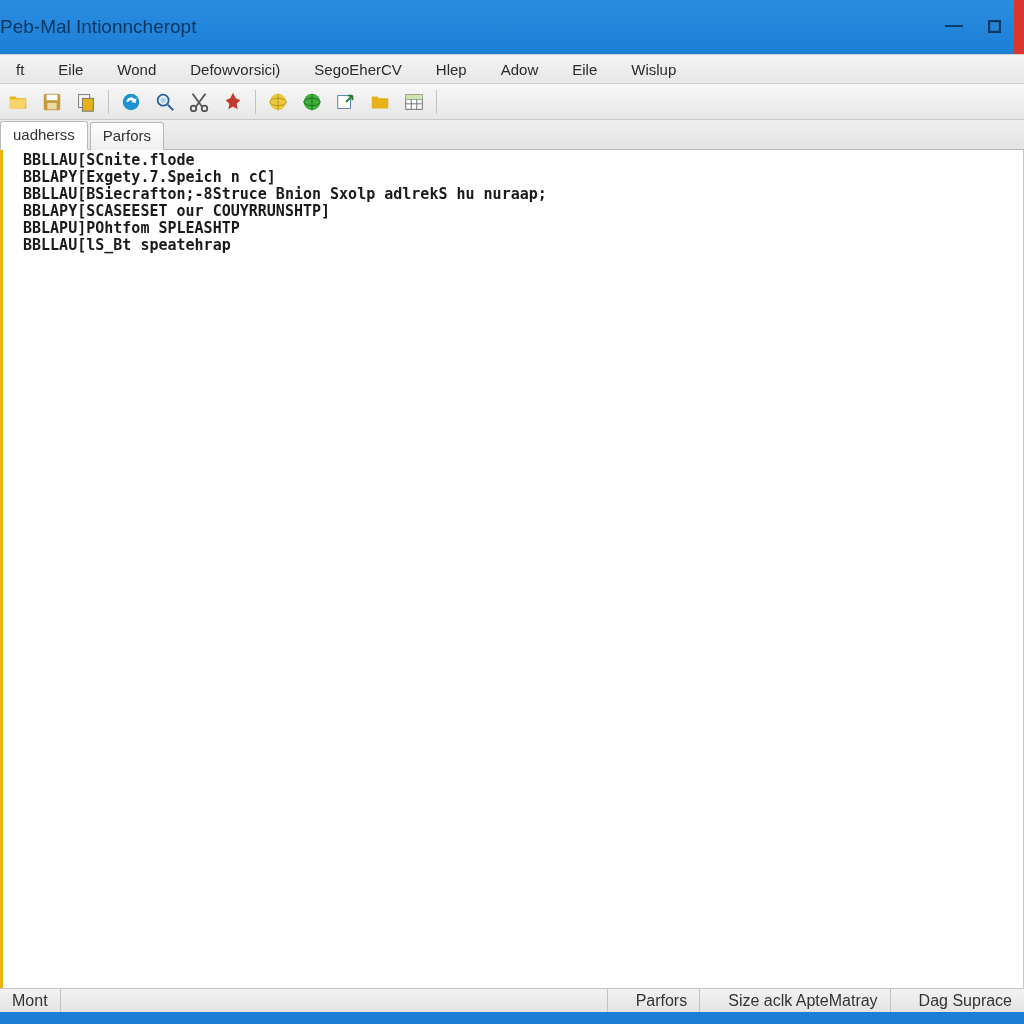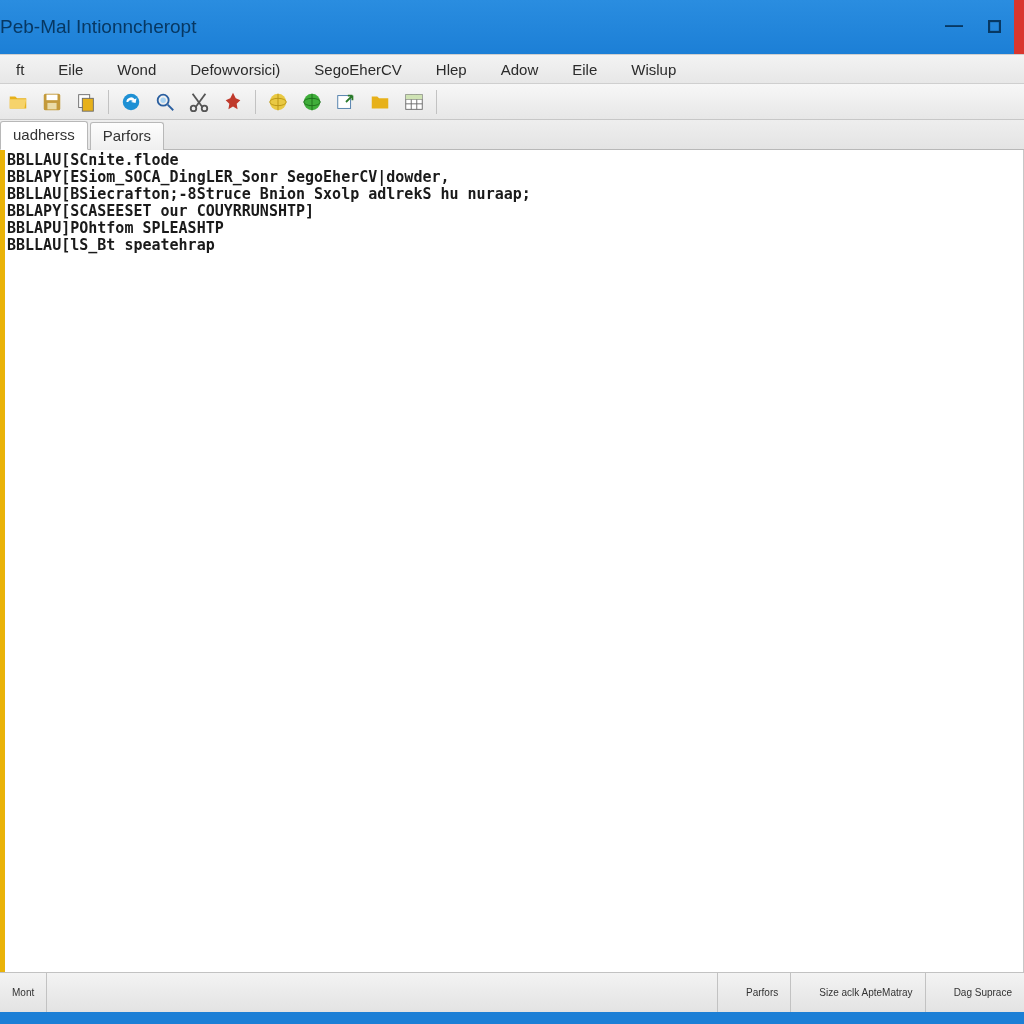"BBLLAU[SCnite.flode" .editor { border-left: 5px solid #eab308 -> 3px solid #eab308; padding: 2px 2px -> 2px 20px }
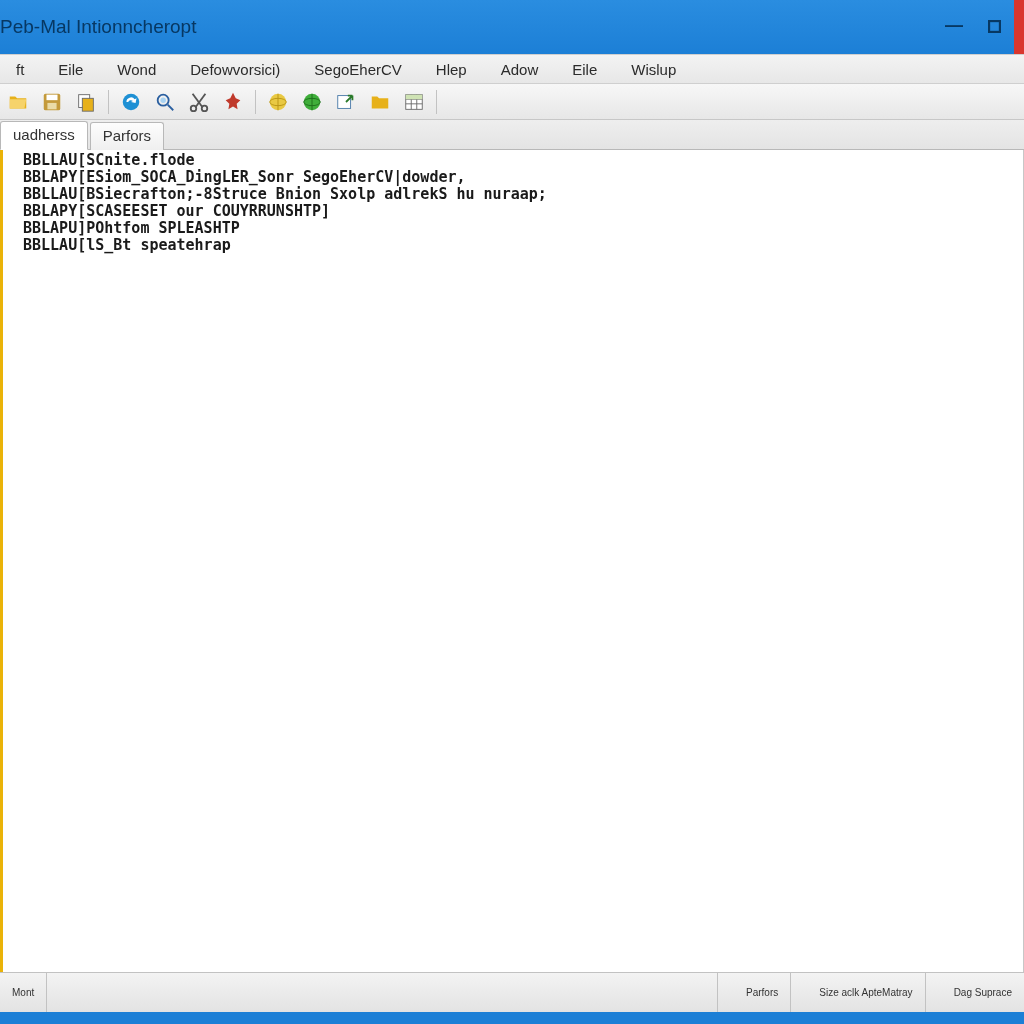"BBLAPY[Exgety.7.Speich n cC]" div.line { html: none -> <div>BBLAPY[Exgety.7.Speich n cC]</div> }
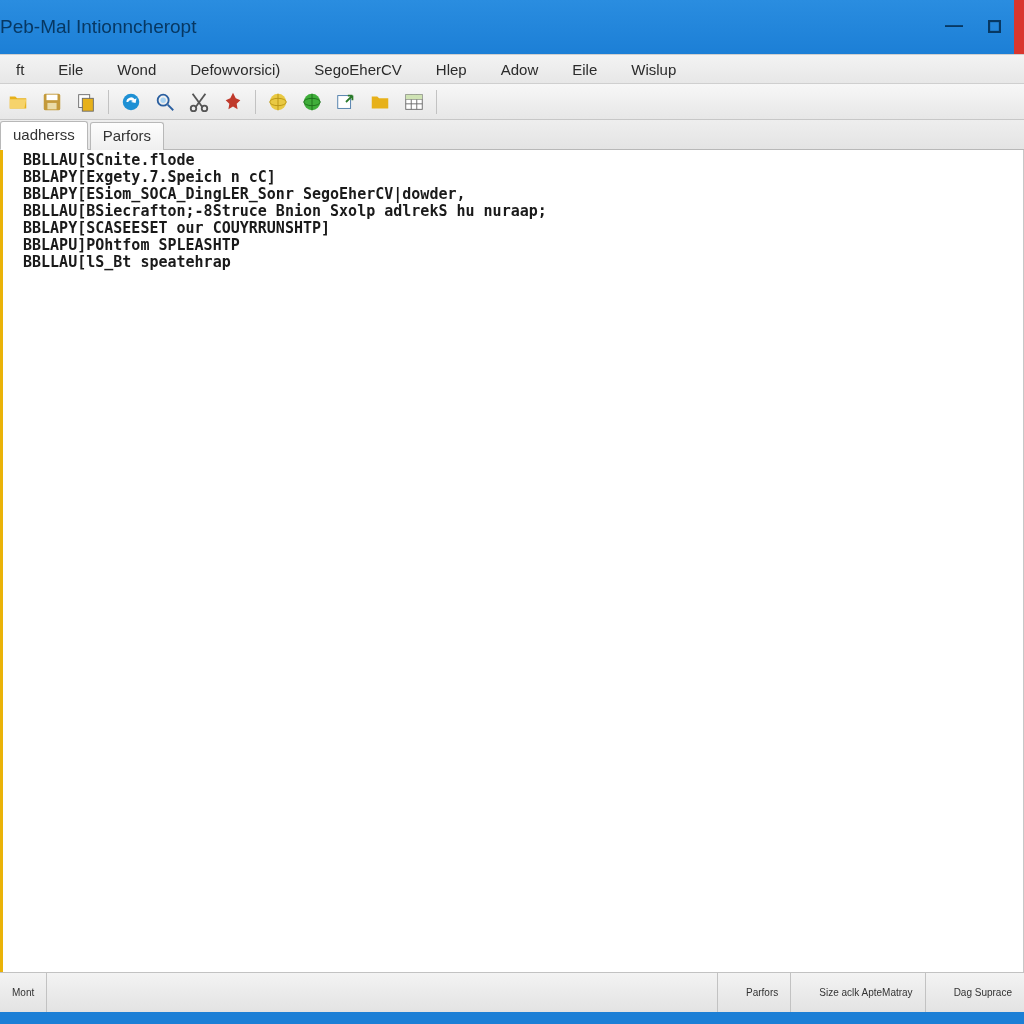"BBLAPY[ESiom_SOCA_DingLER_Sonr" div.line { html: <div>BBLAPY[ESiom_SOCA_DingLER_Sonr SegoEherCV|dowder,</div> -> none }
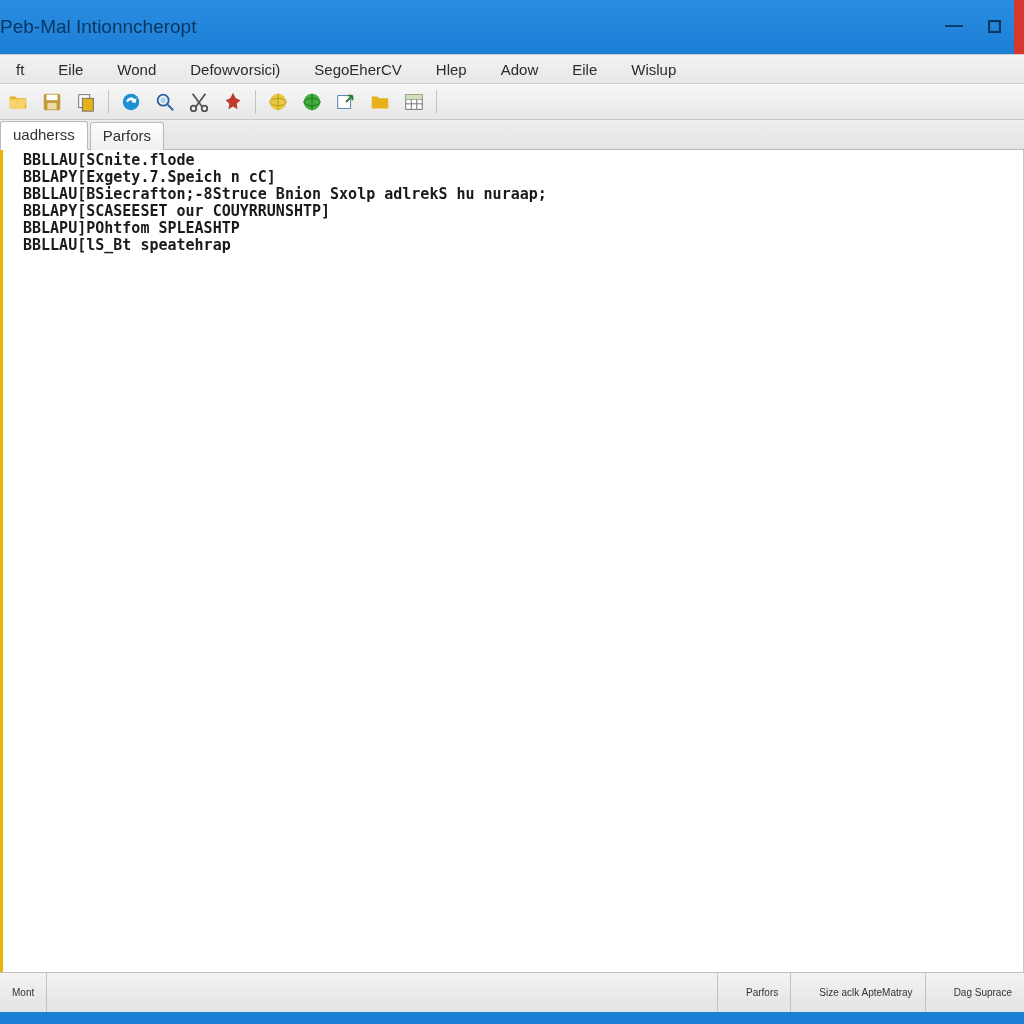"Mont" .statusbar { font-size: 10px -> 16px; height: 40px -> 24px }
